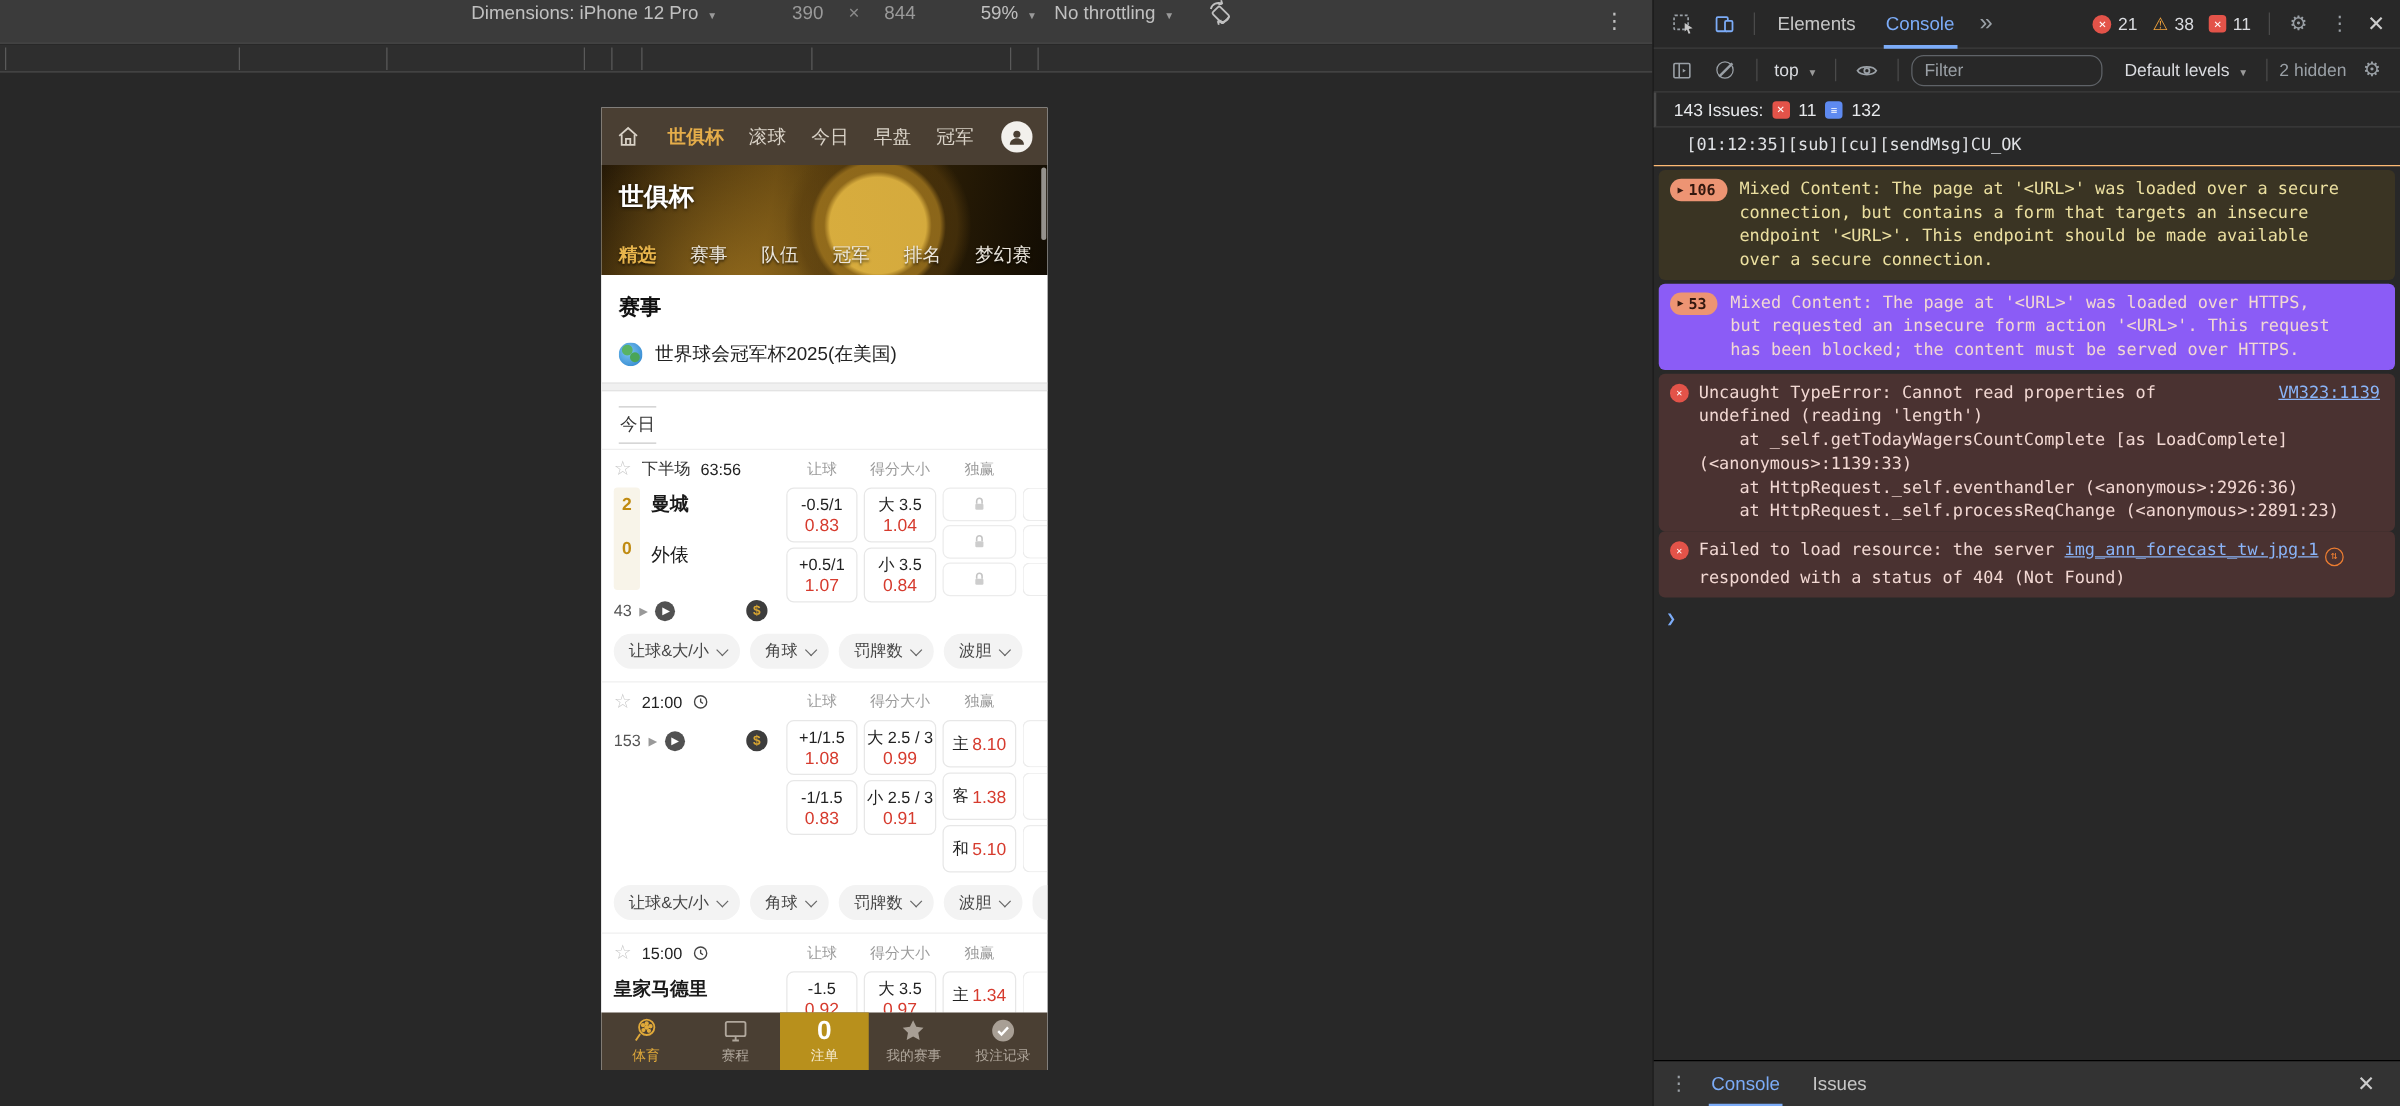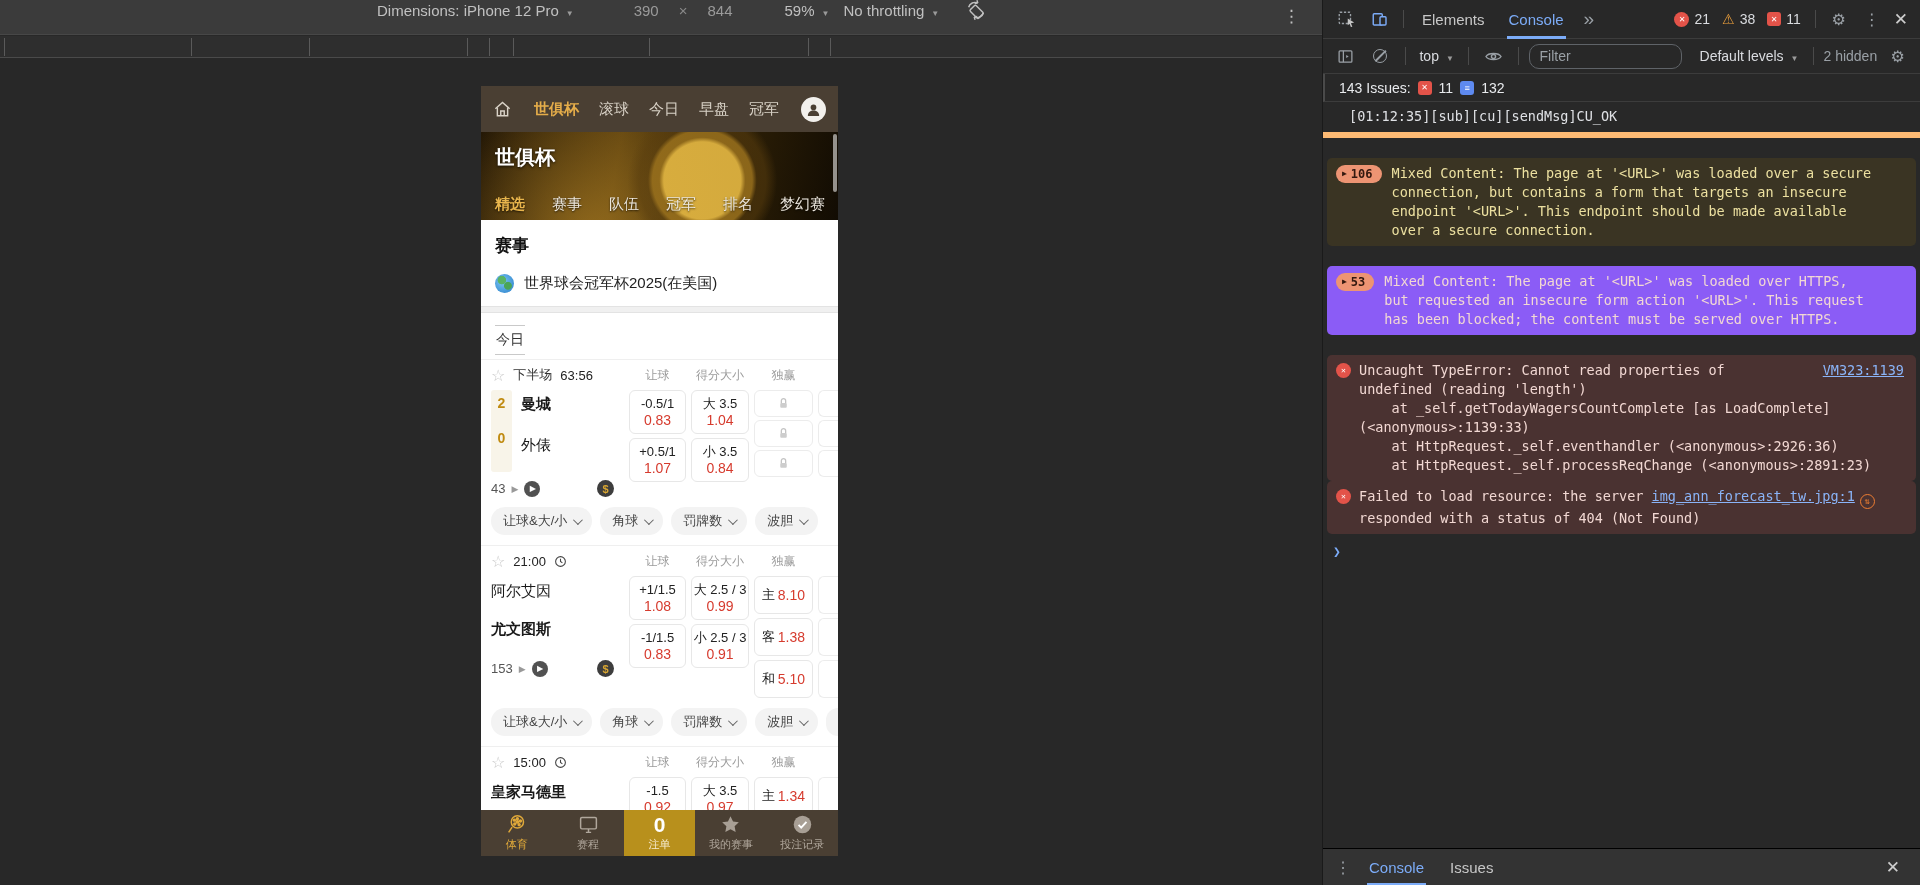"[01:12:35][sub][cu][sendMsg]CU_OK" .msg-log { border-bottom: 6px solid #fdba74 -> 1px solid #fdba74 }
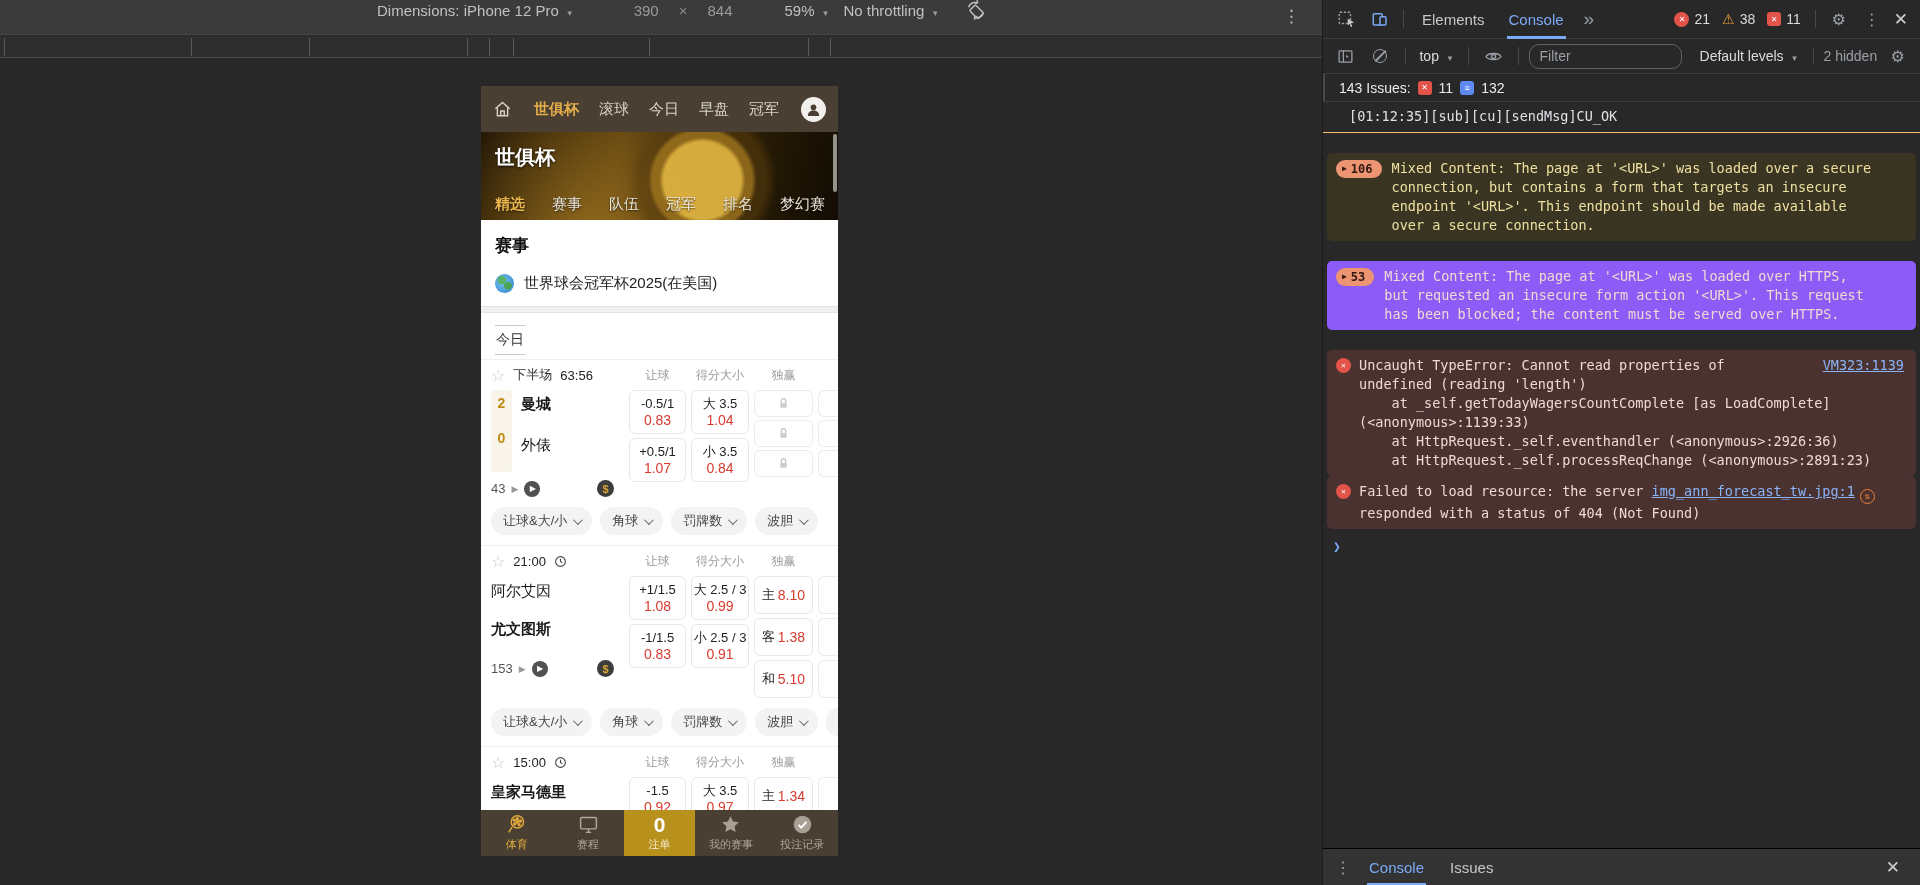"106" .msg-group { margin: 20px 4px -> 3px 4px }
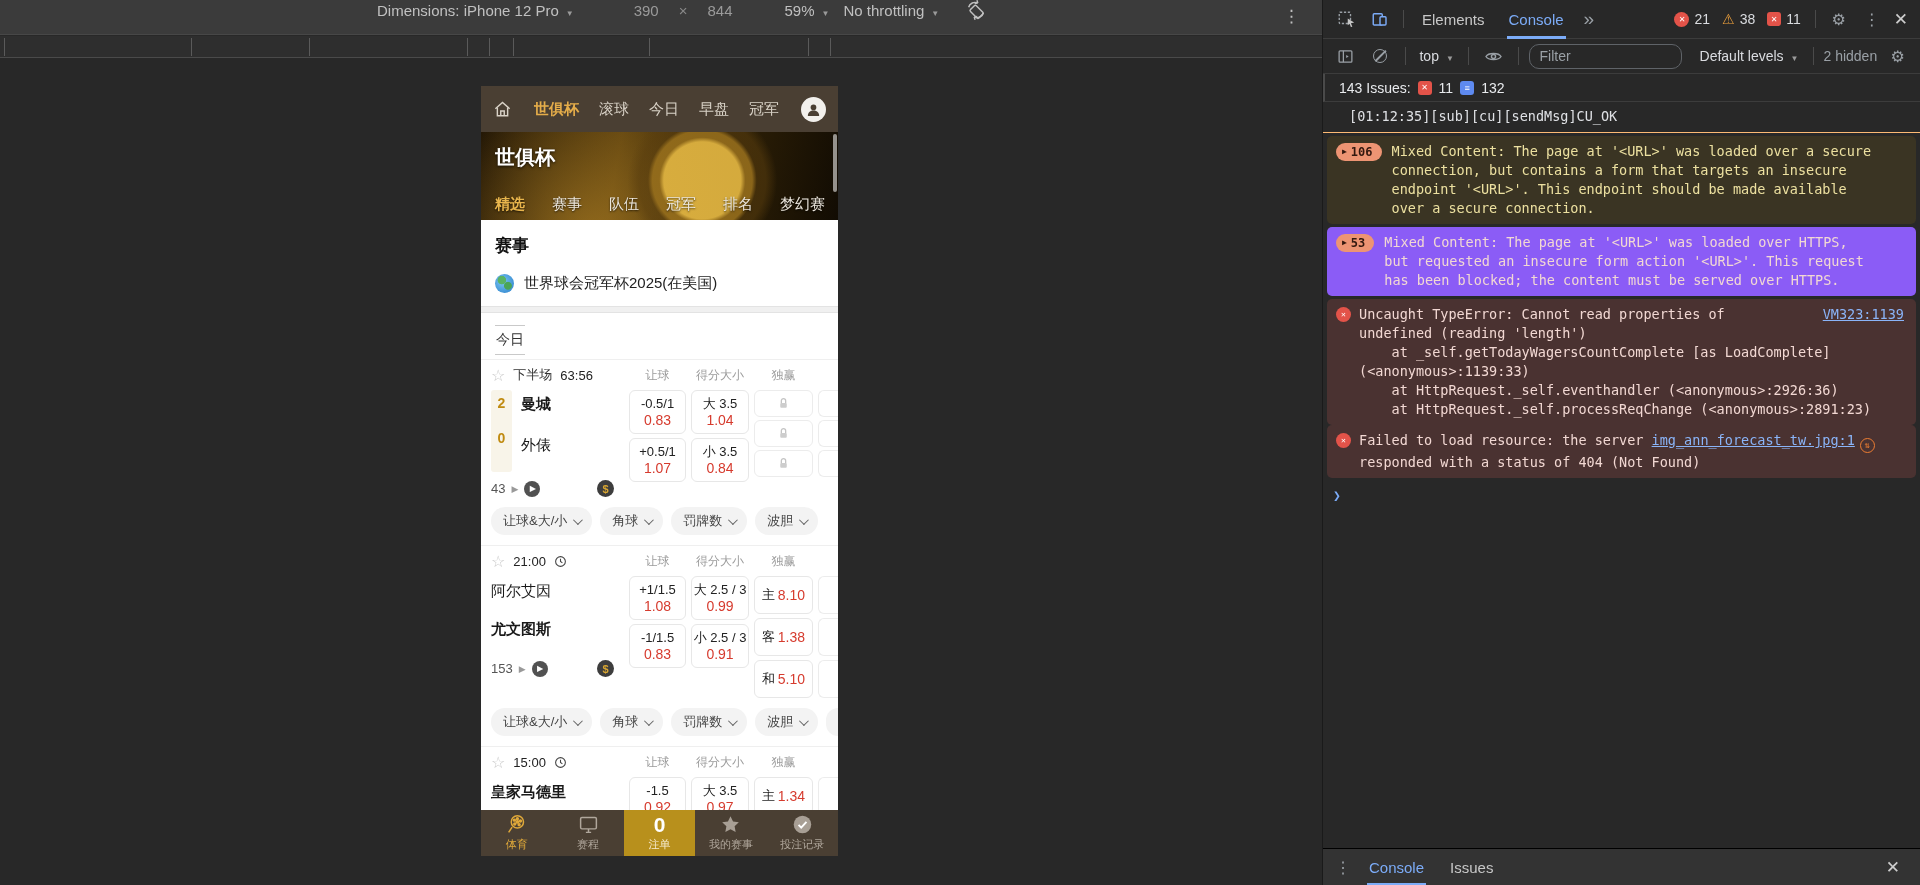"阿尔艾因" div.names-col { html: <div> <span>阿尔艾因</span> <span>尤文图斯</span> </div> -> none }
